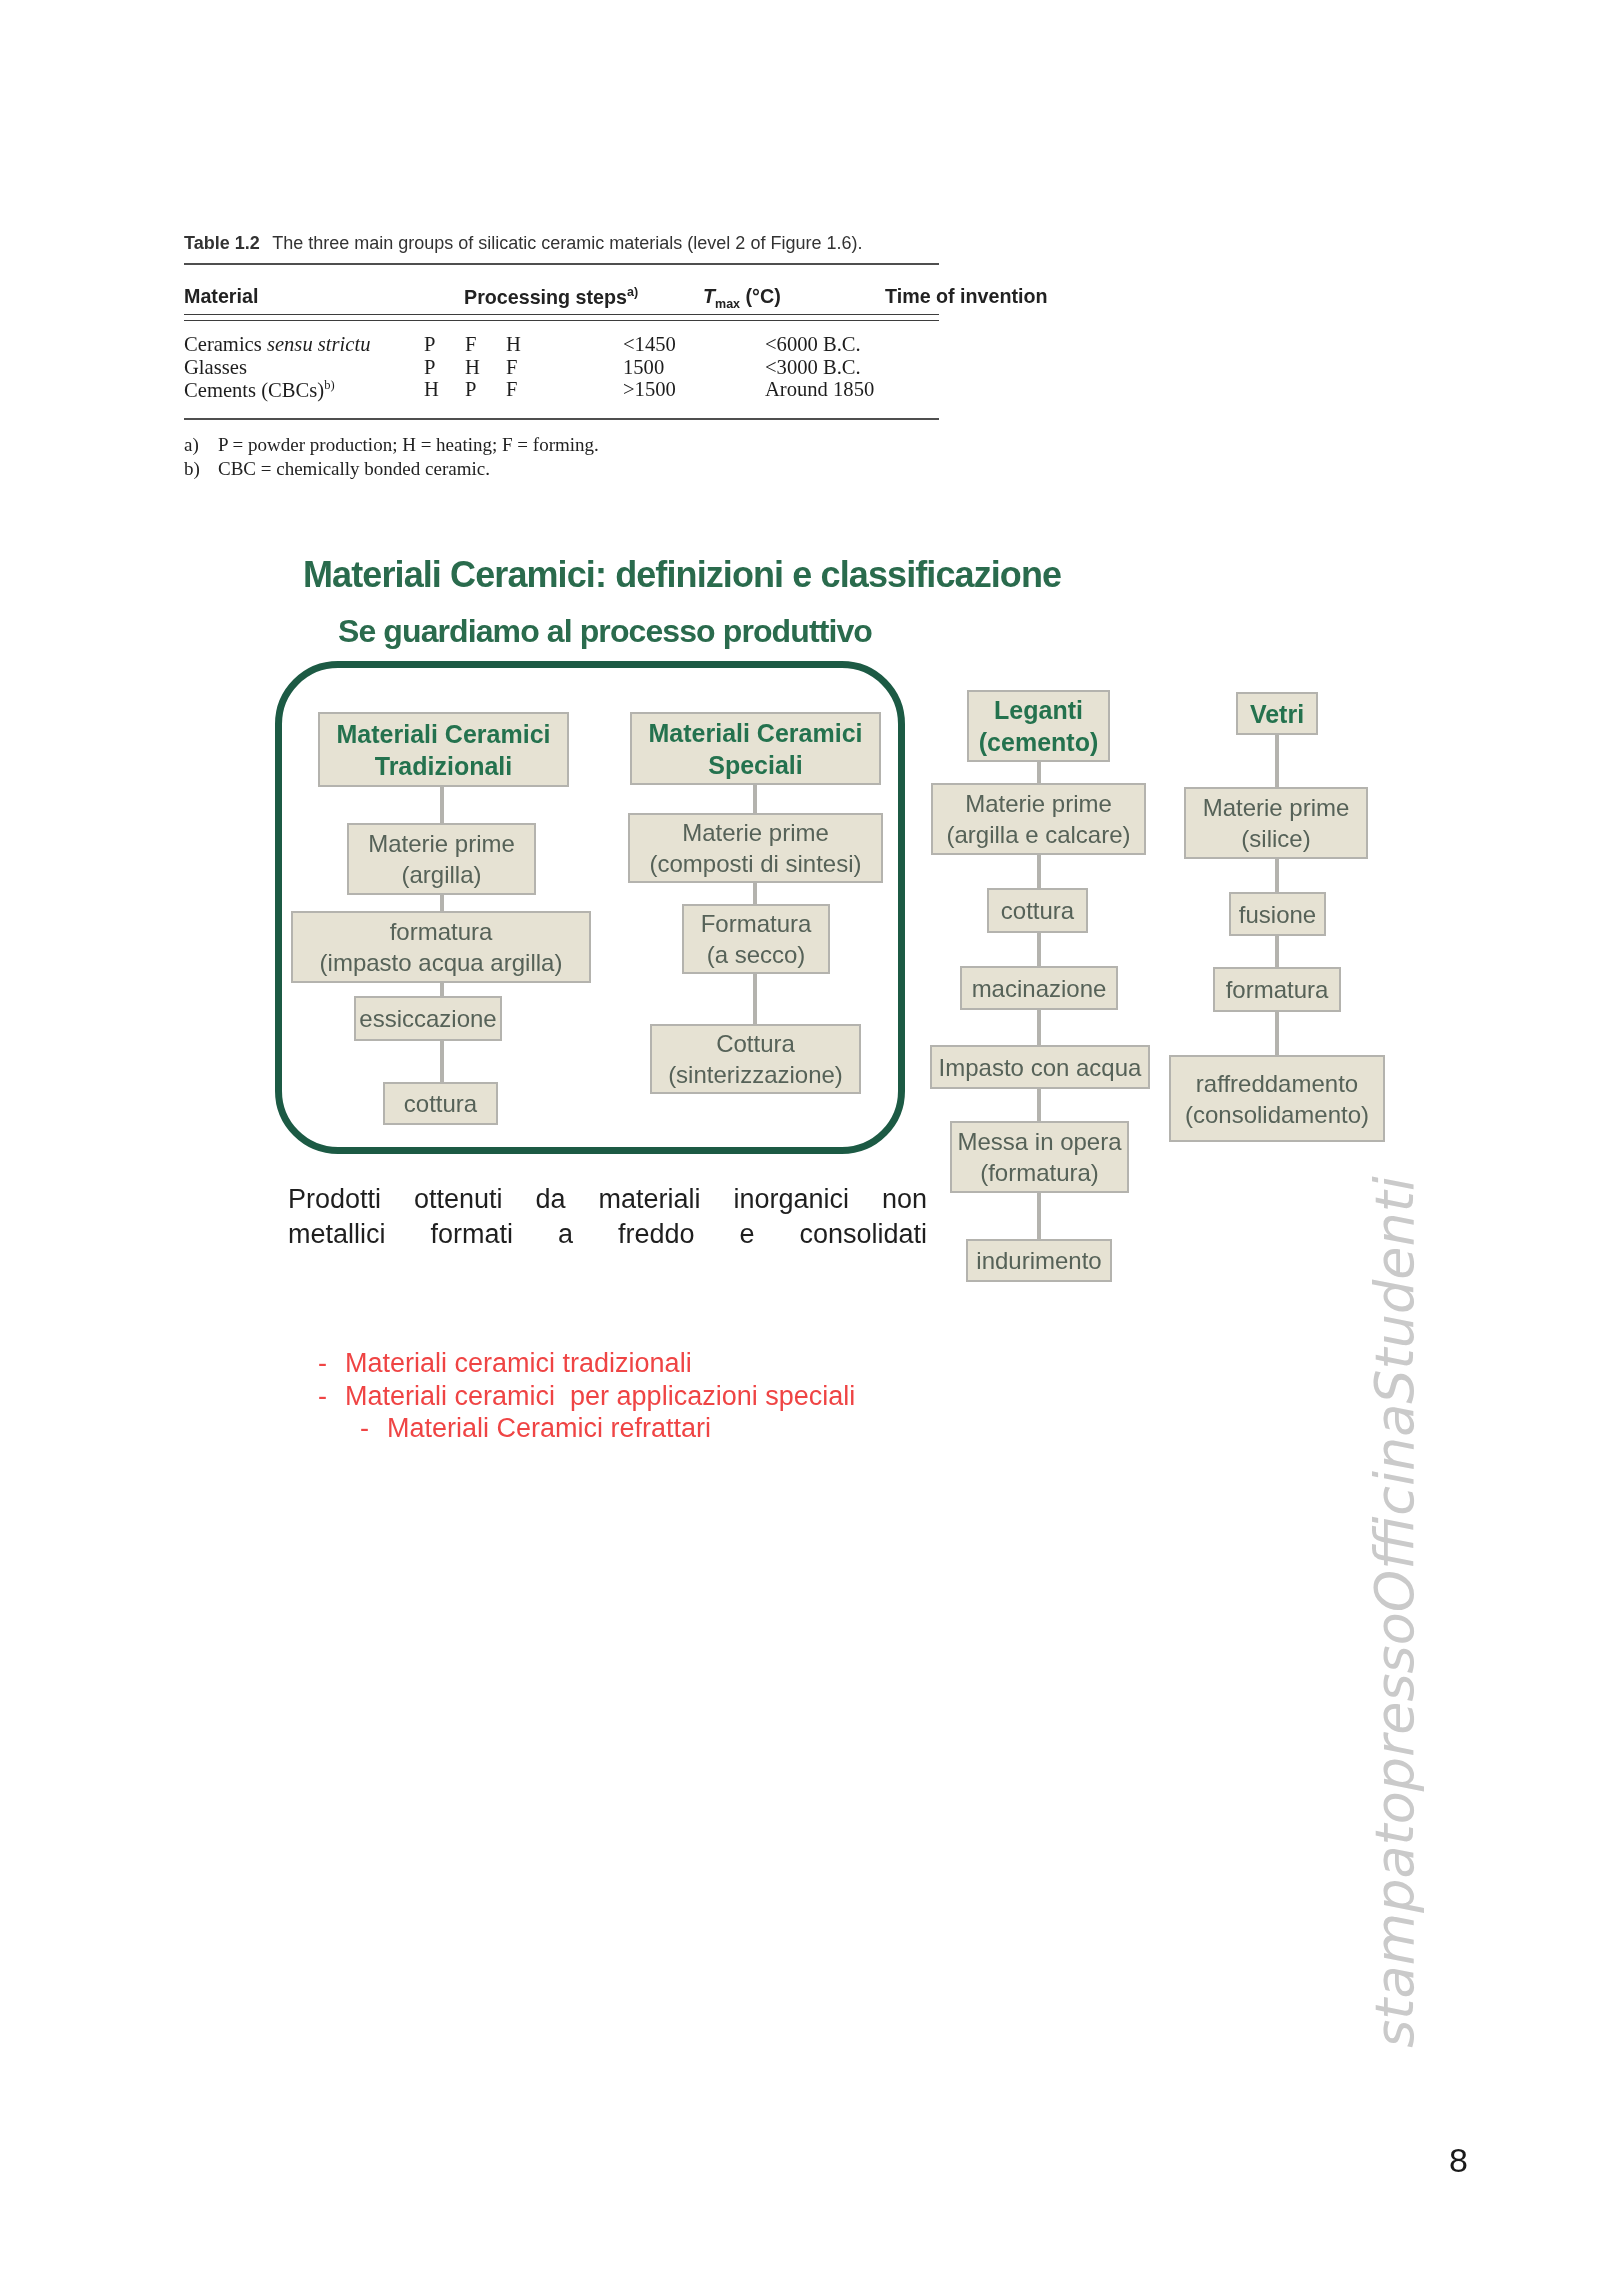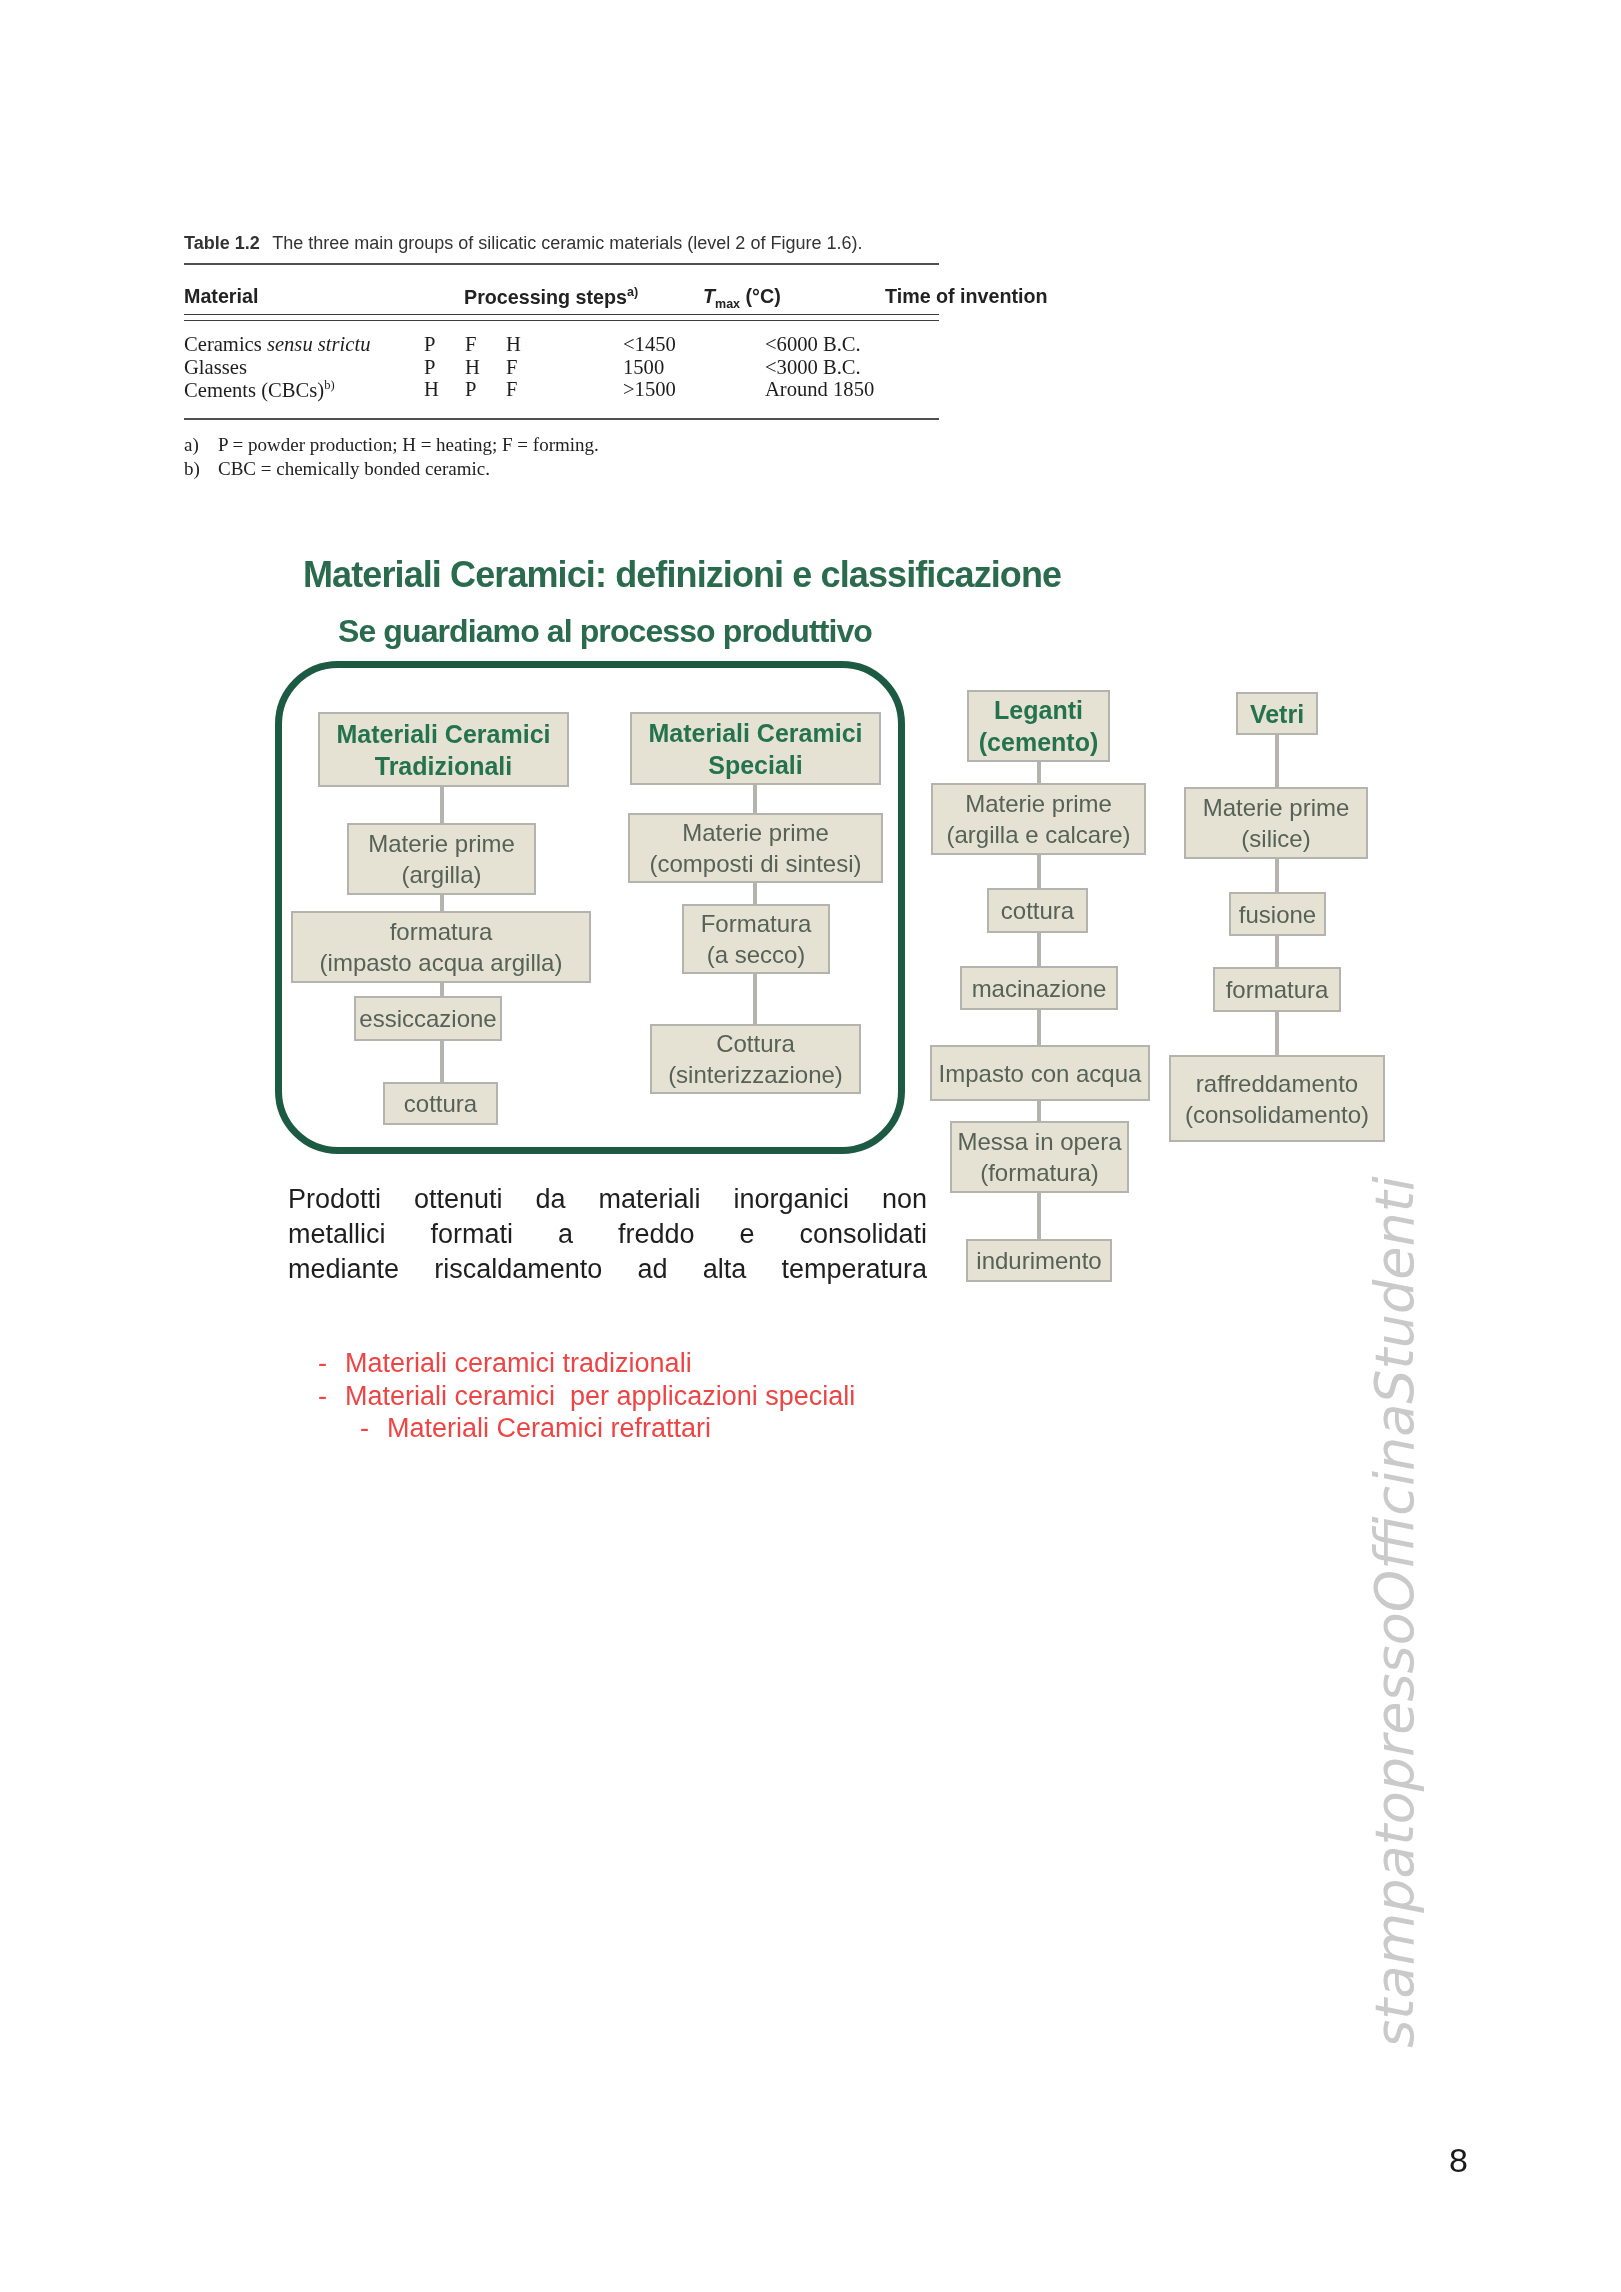"Impasto con acqua" div.fbox { height: 56px -> 44px }
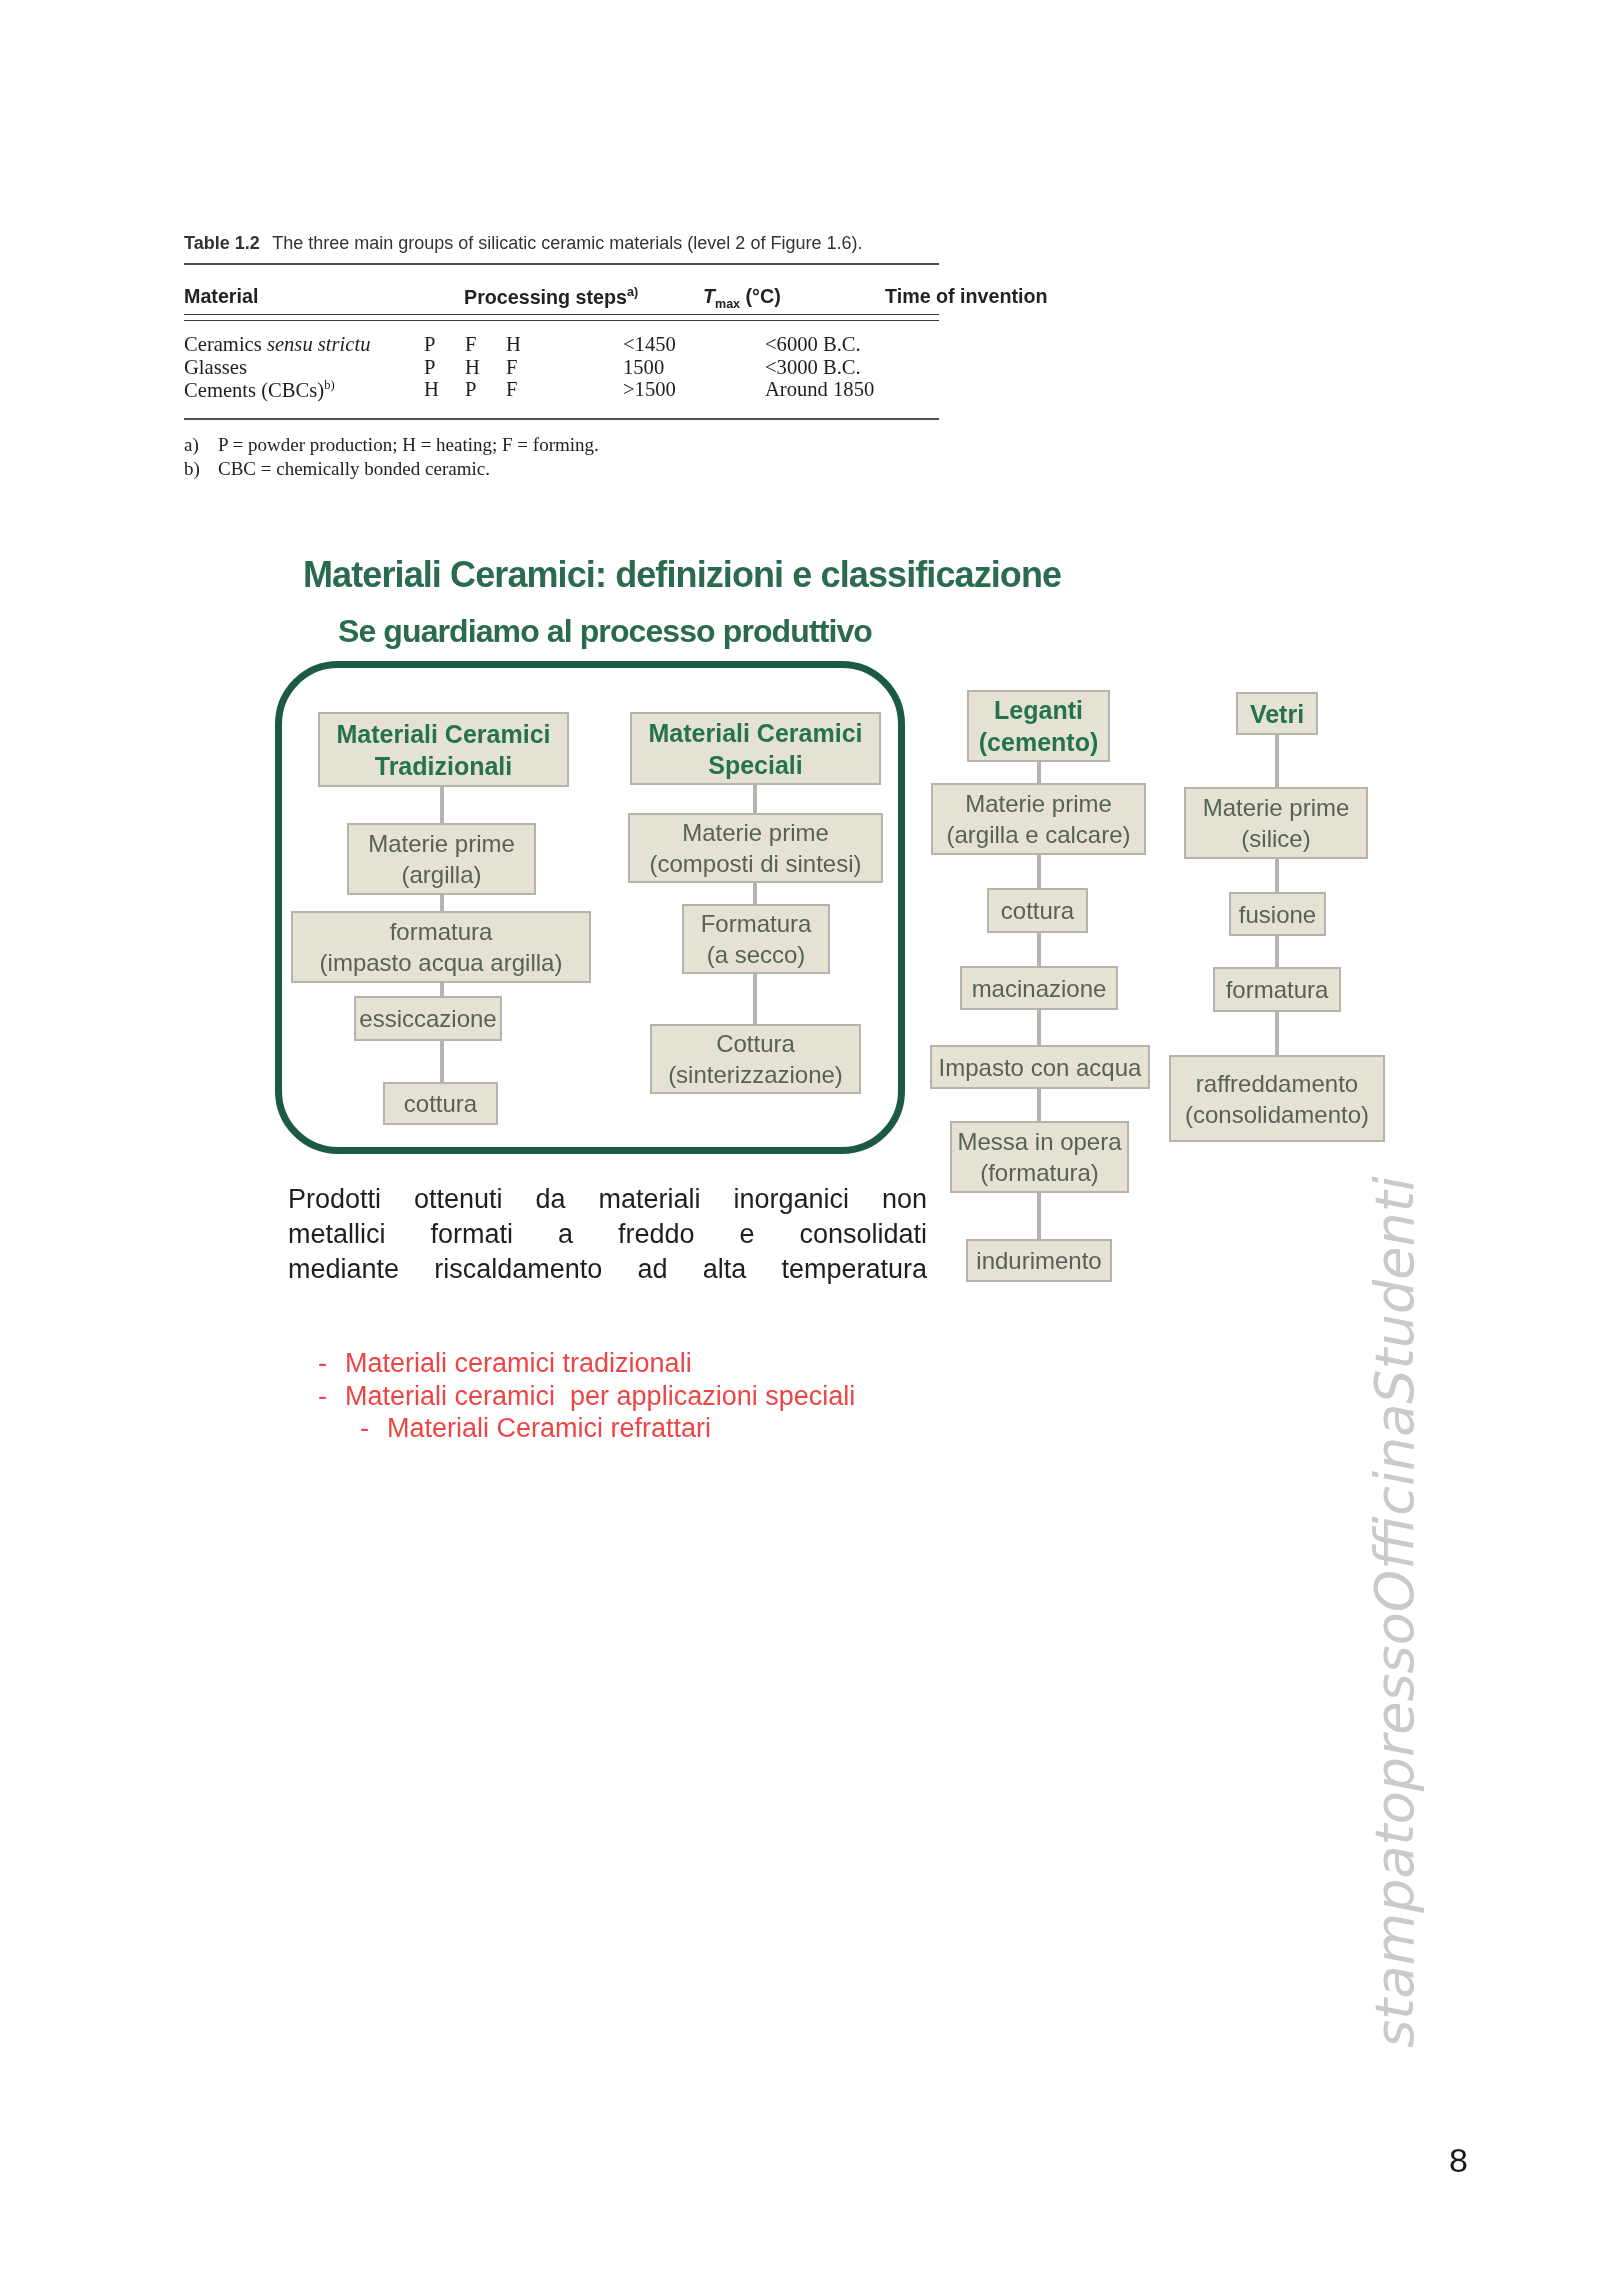"mediante riscaldamento ad alta" div.pline { html: <div>mediante riscaldamento ad alta temperatura</div> -> none }
